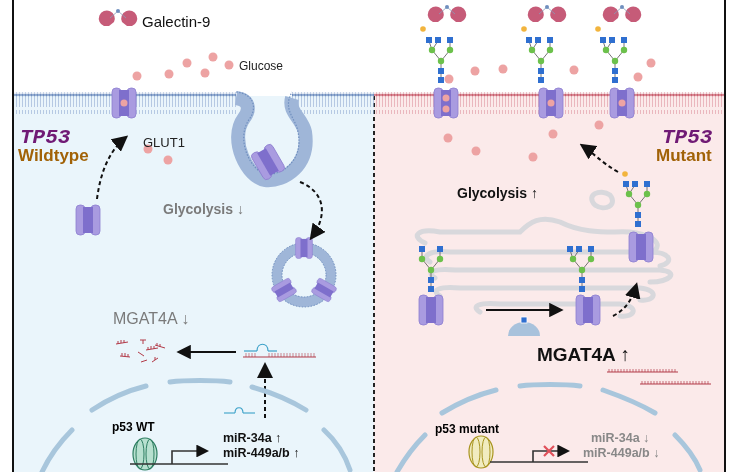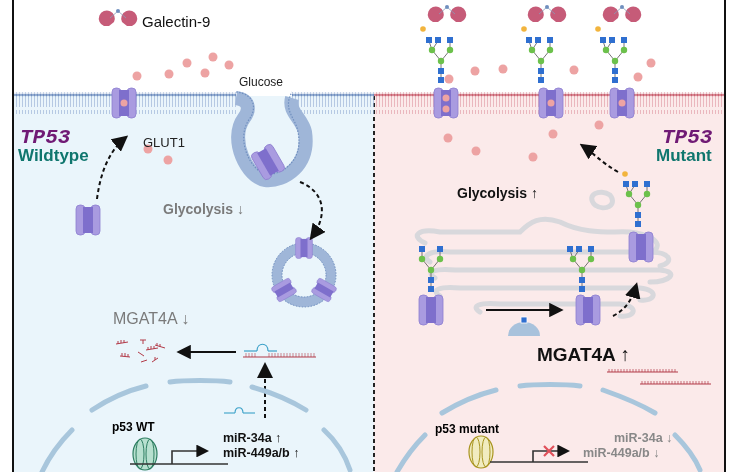"Glucose" .lbl-small { margin-top: 16px -> none }
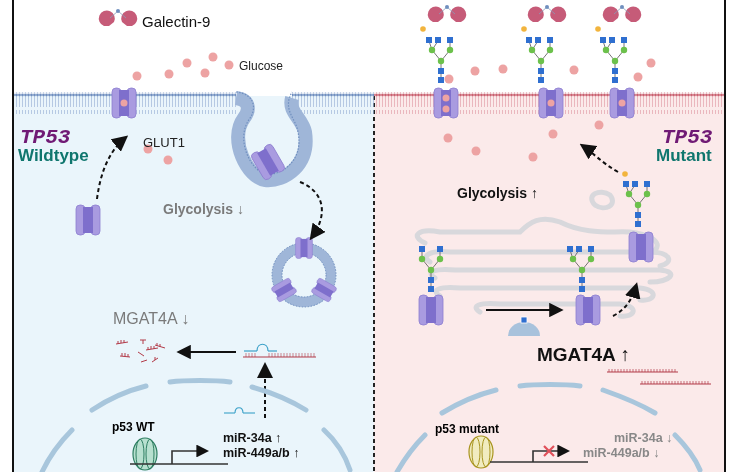"Wildtype" .lbl-cond { color: #0f766e -> #a16207 }
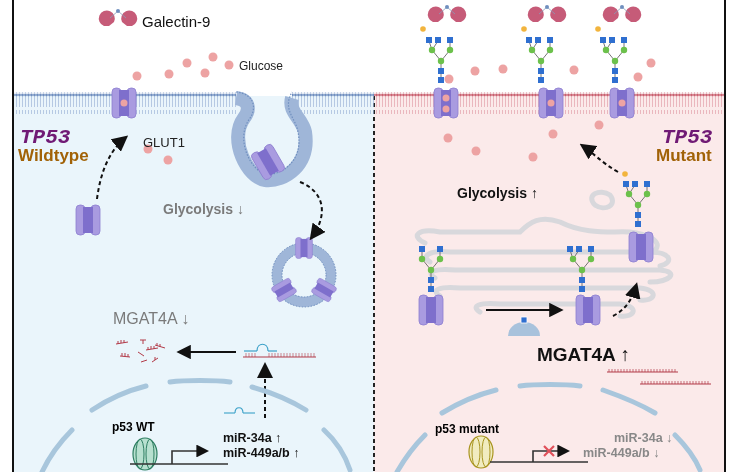"miR-34a ↓" span.label { left: 606px -> 583px }
